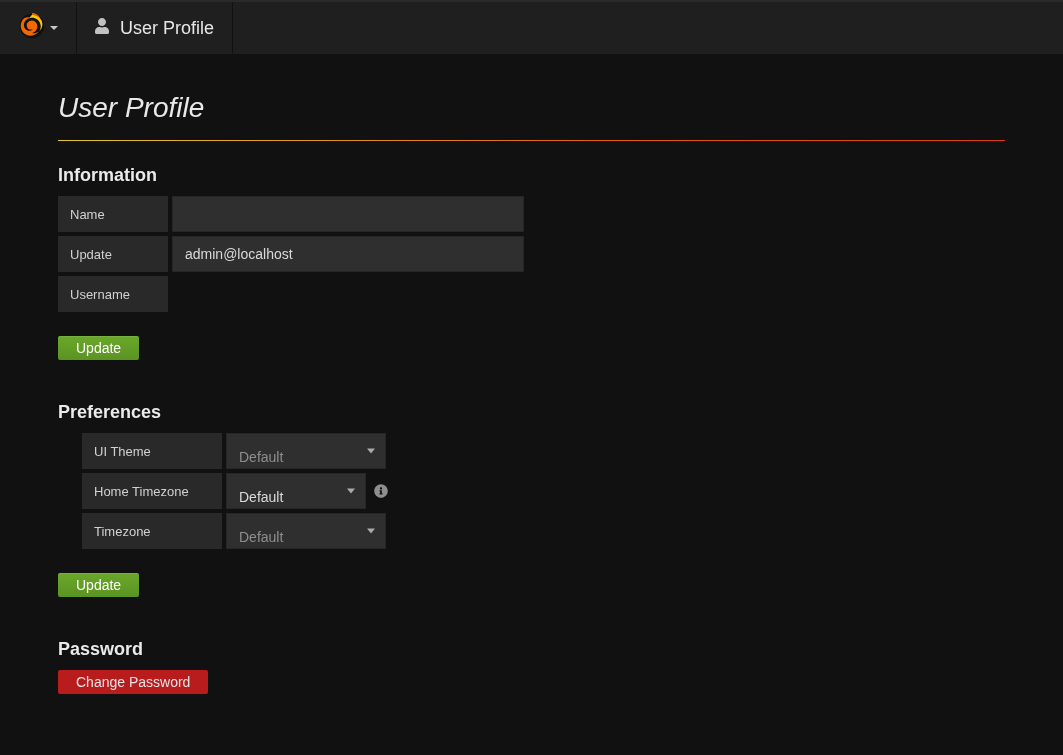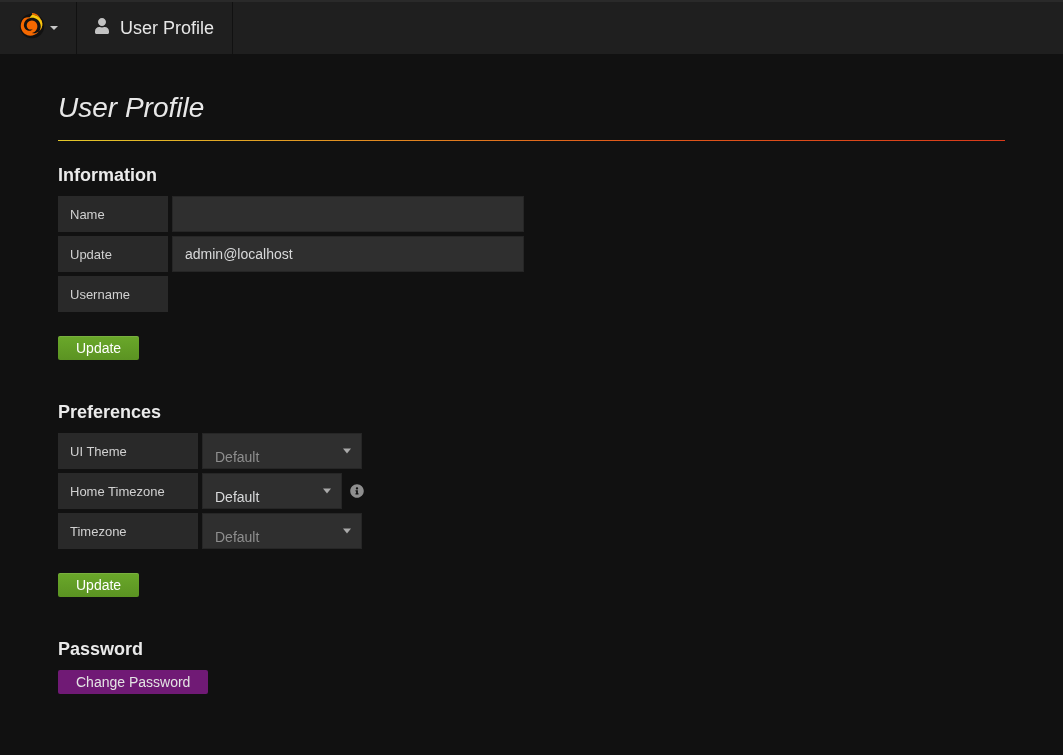"UI Theme" .form-label.wide { margin-left: none -> 24px }
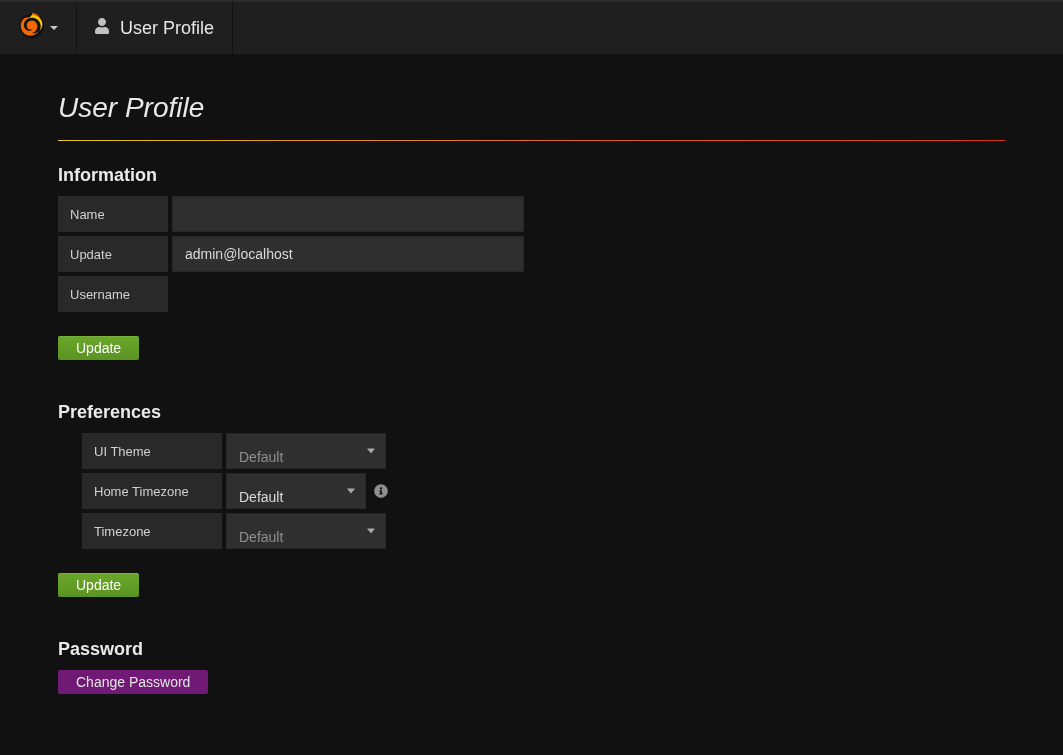"Change Password" .btn-inverse { background: #701a75 -> #b91c1c }
